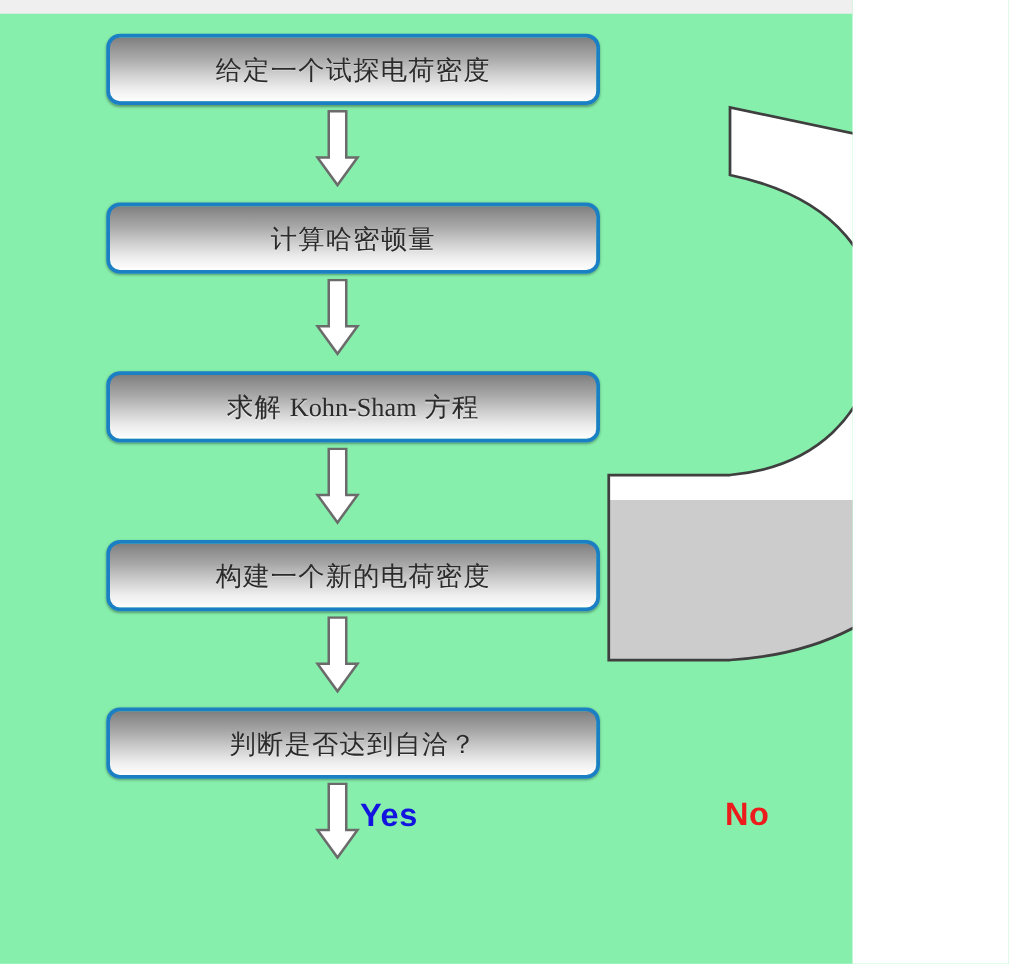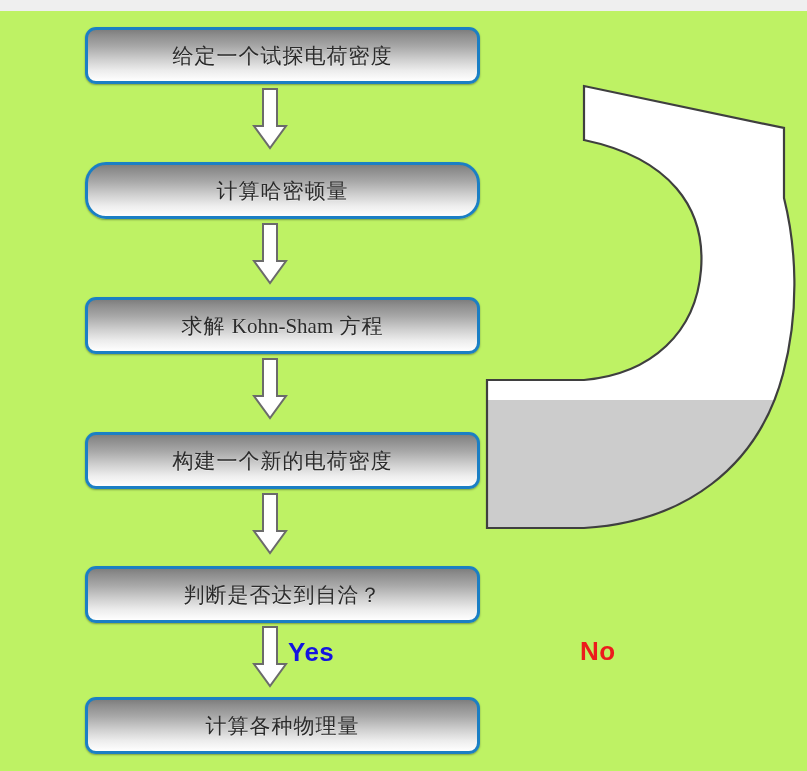"给定一个试探电荷密度" #canvas { background: #bef264 -> #86efac; width: 807px -> 682px }
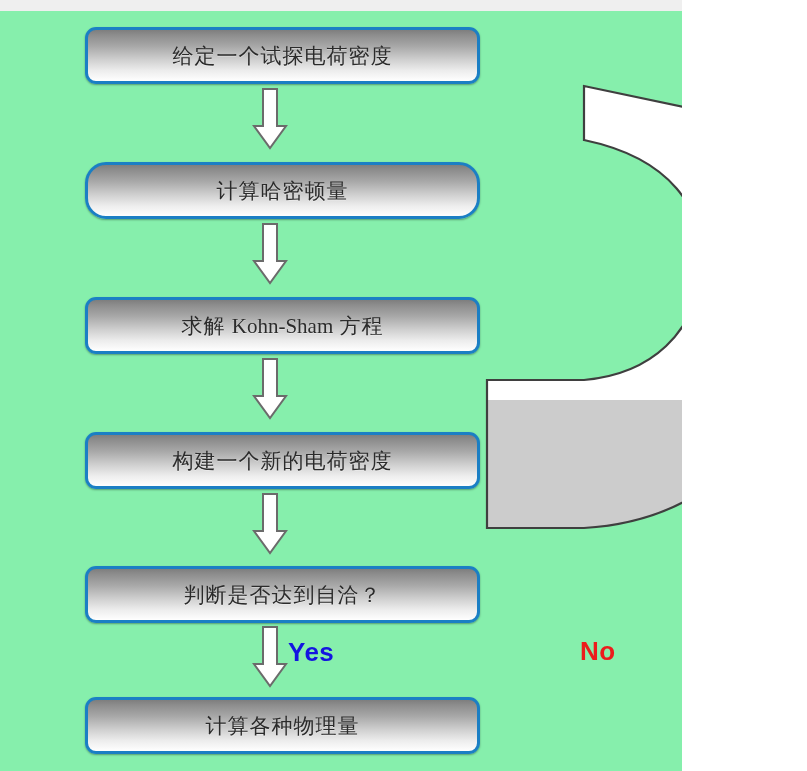"计算哈密顿量" #box-2 { border-radius: 21px -> none }
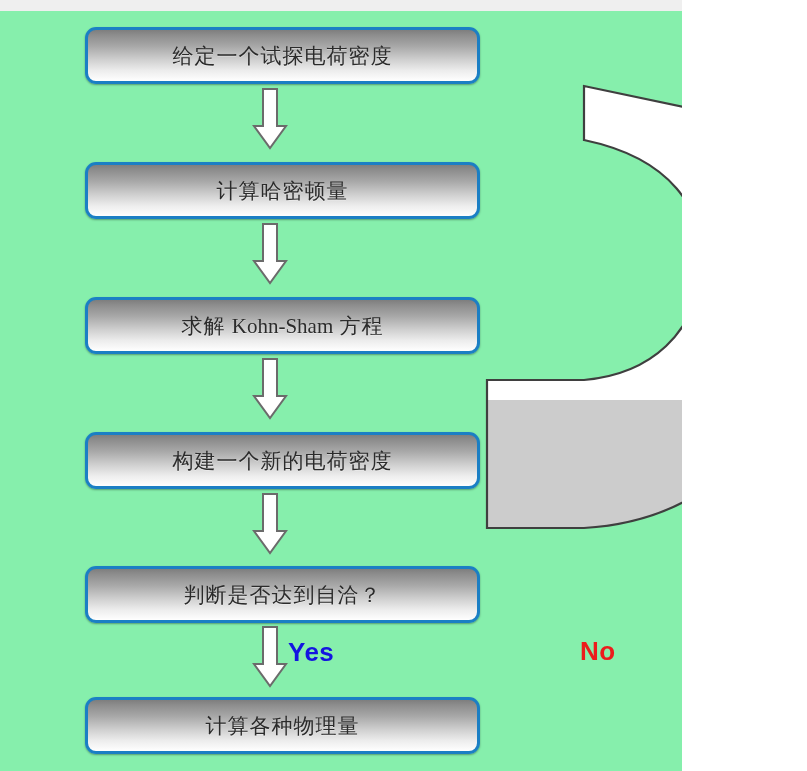"计算各种物理量" div.proc-box { html: <div> <span>计算各种物理量</span> </div> -> none }
